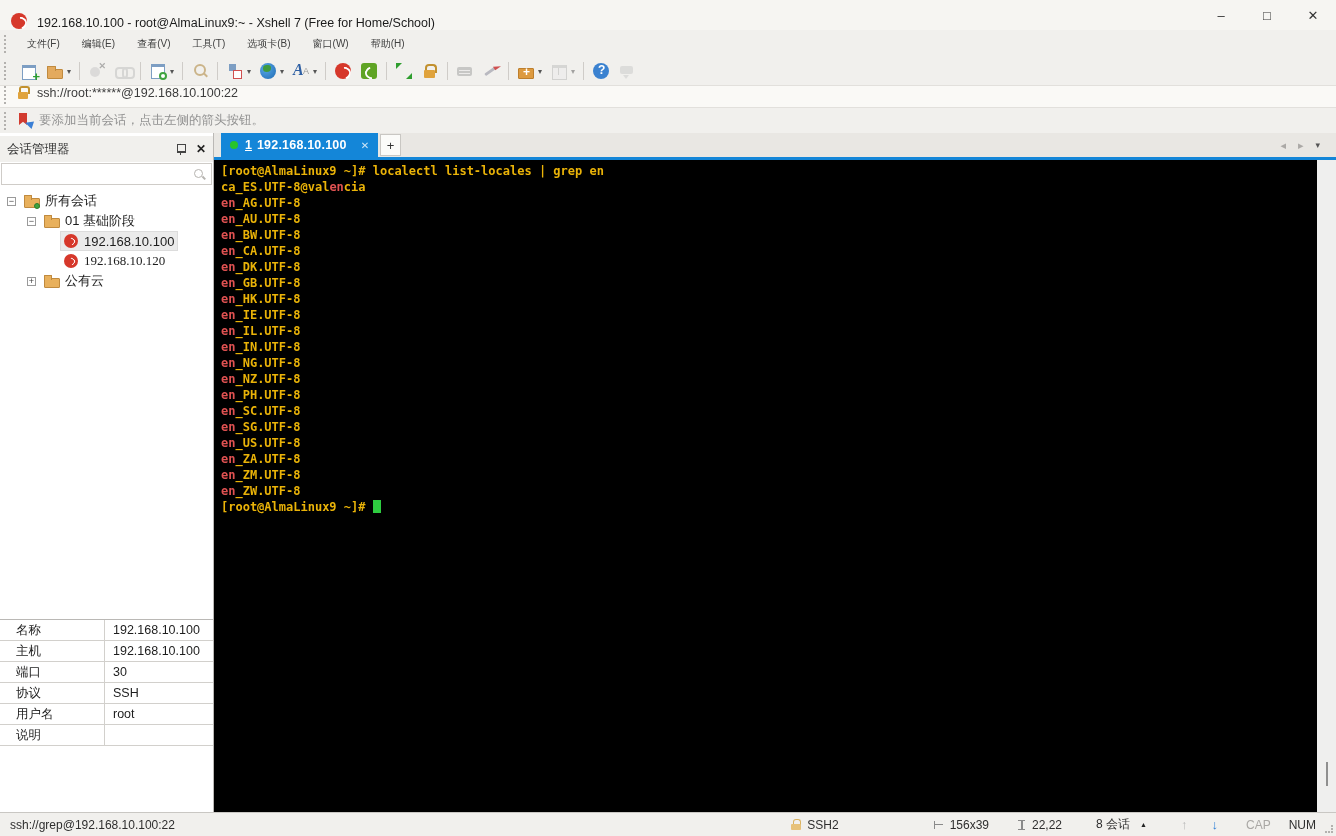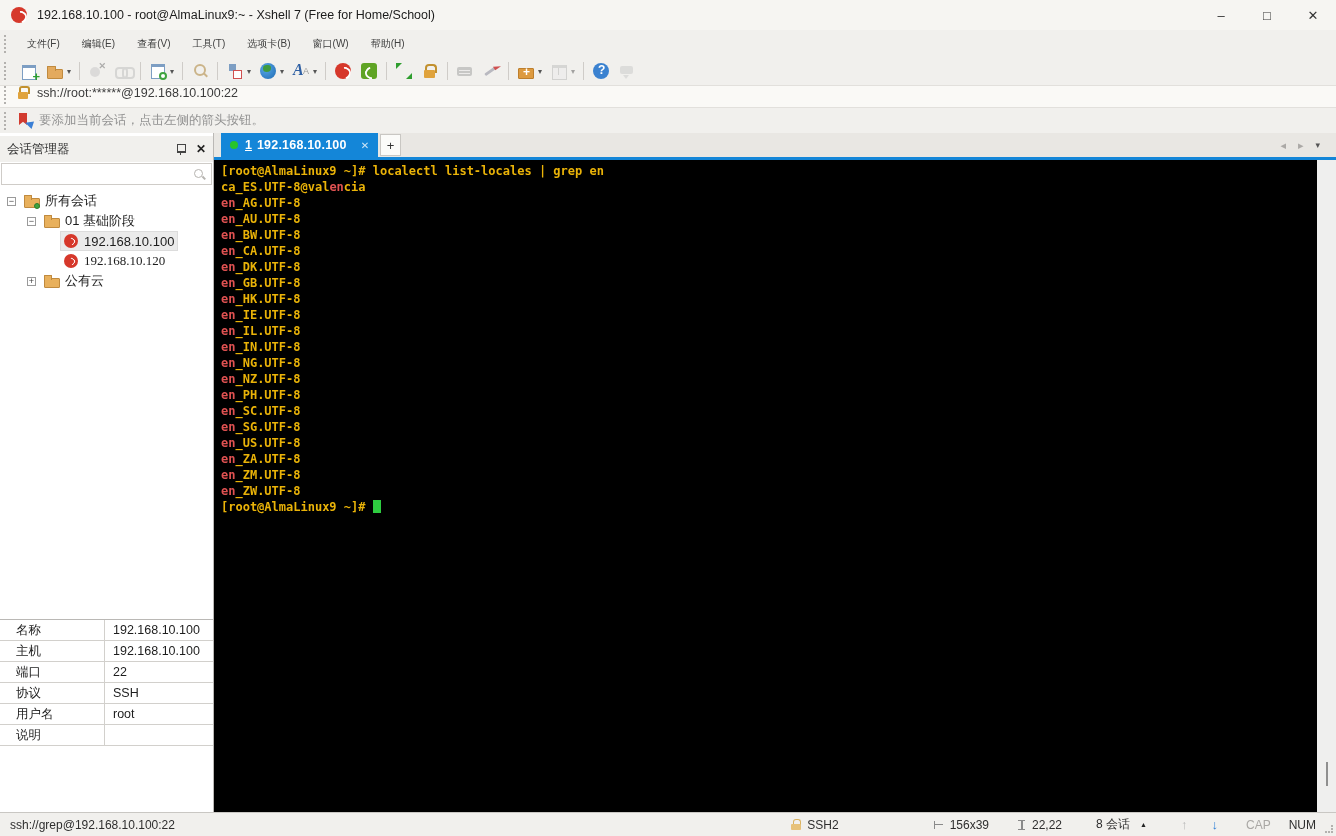"192.168.10.100 - root@AlmaLinux9:~ -" .titlebar { align-items: center -> flex-end }
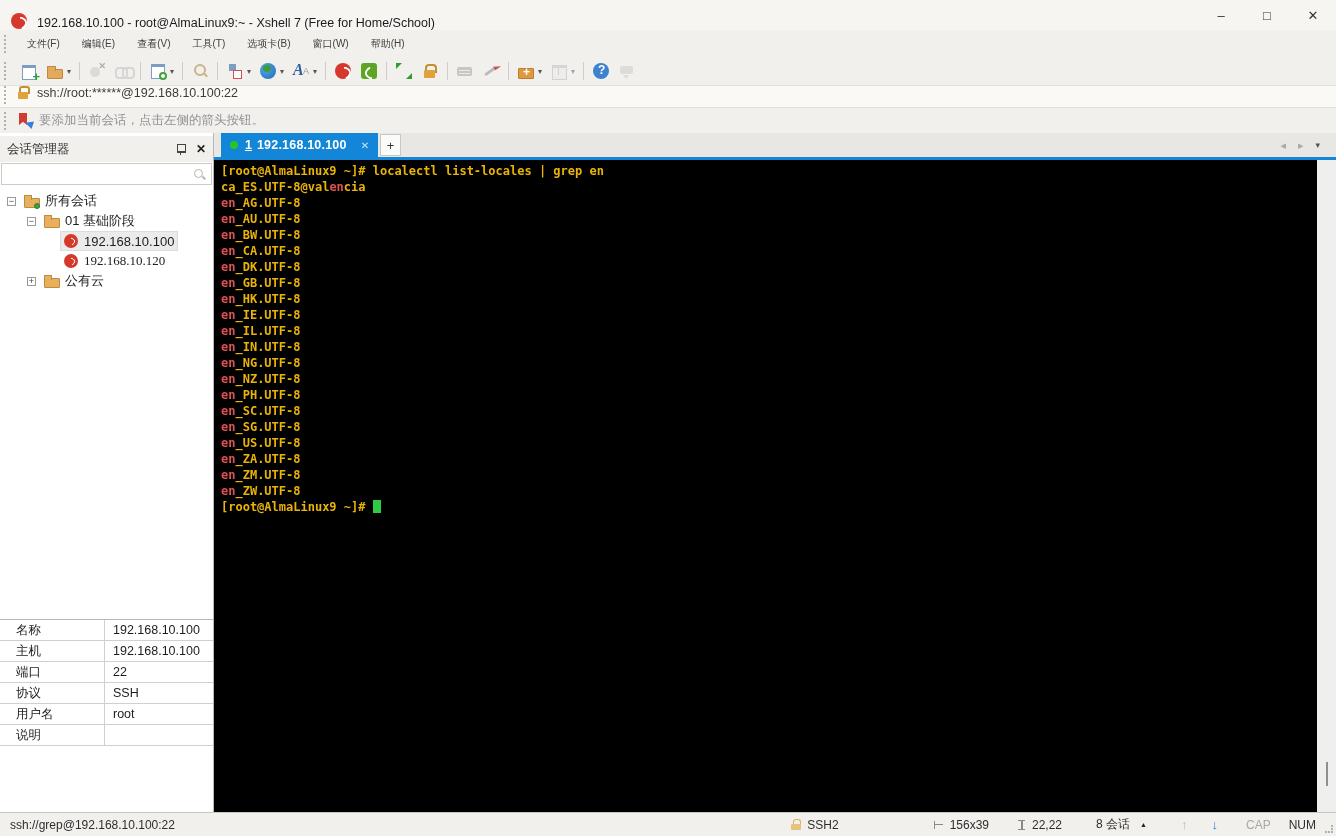"22" span.prop-val { text: 22 -> 30 }
